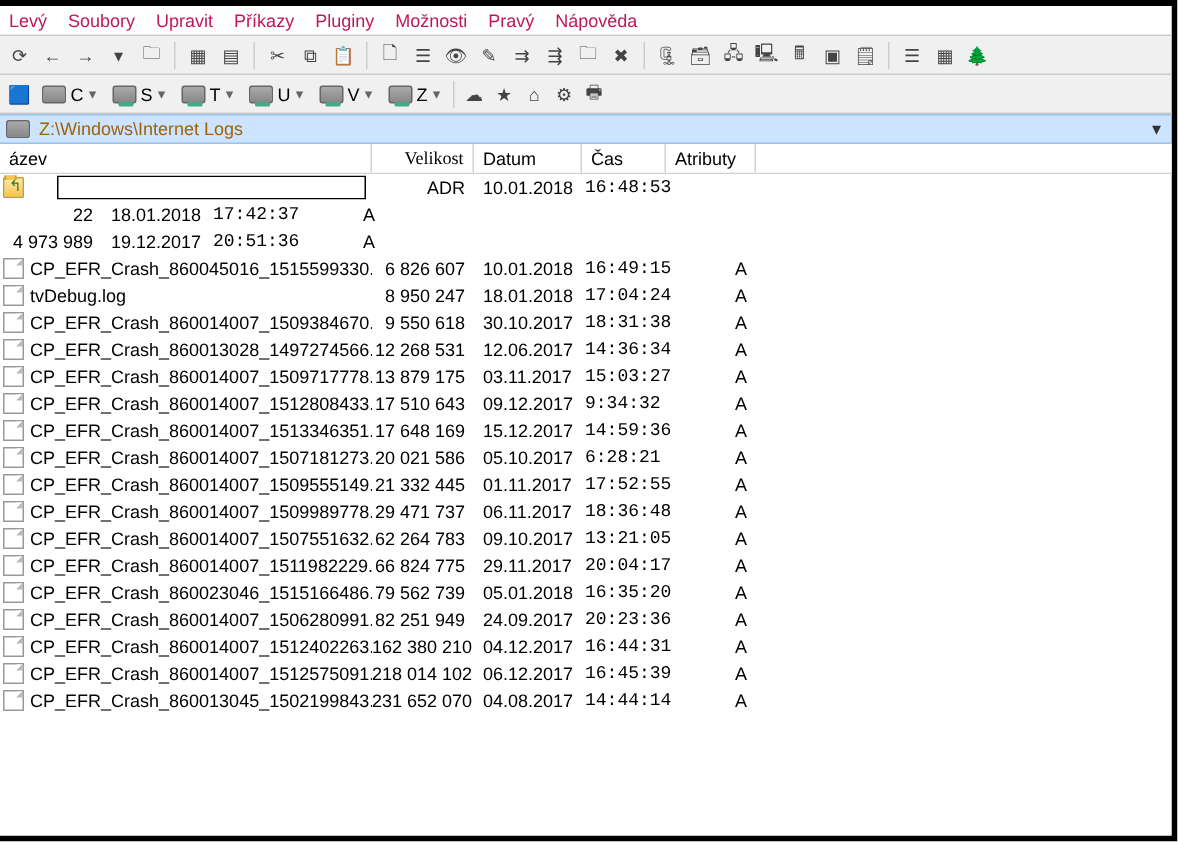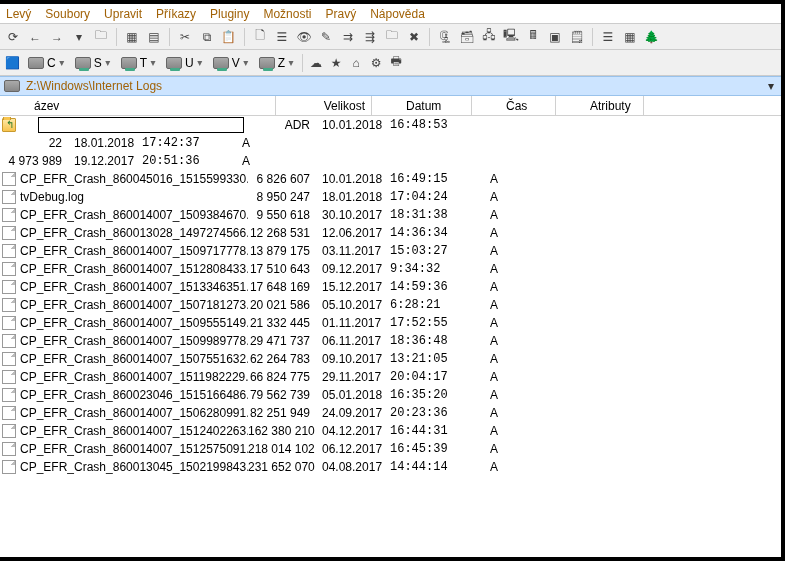"Levý" .menubar span { color: #a16207 -> #be185d }
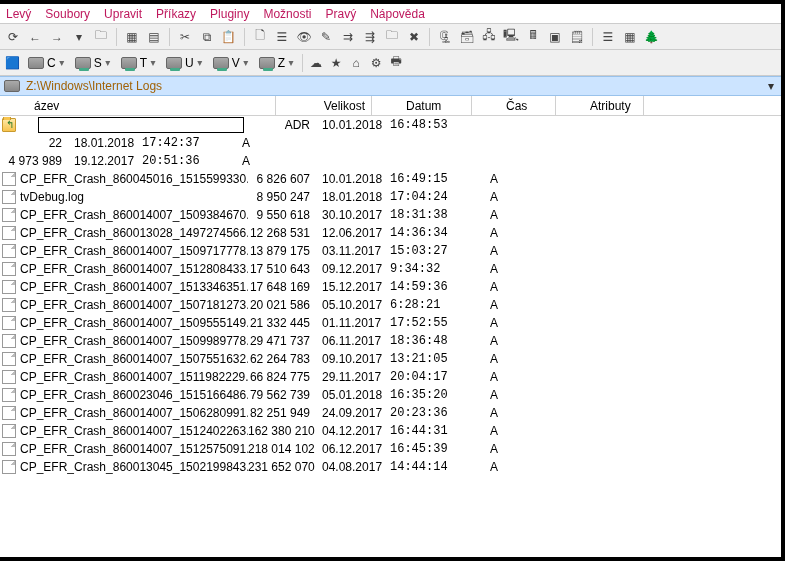"ázev" .headers .hcell { margin-left: 28px -> none }
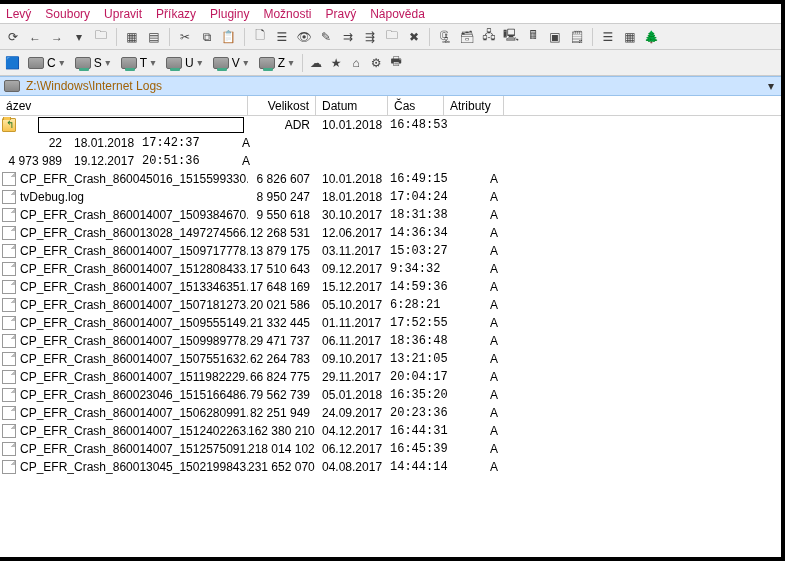"Velikost" .hcell.size { font-family: none -> Liberation Serif, serif }
